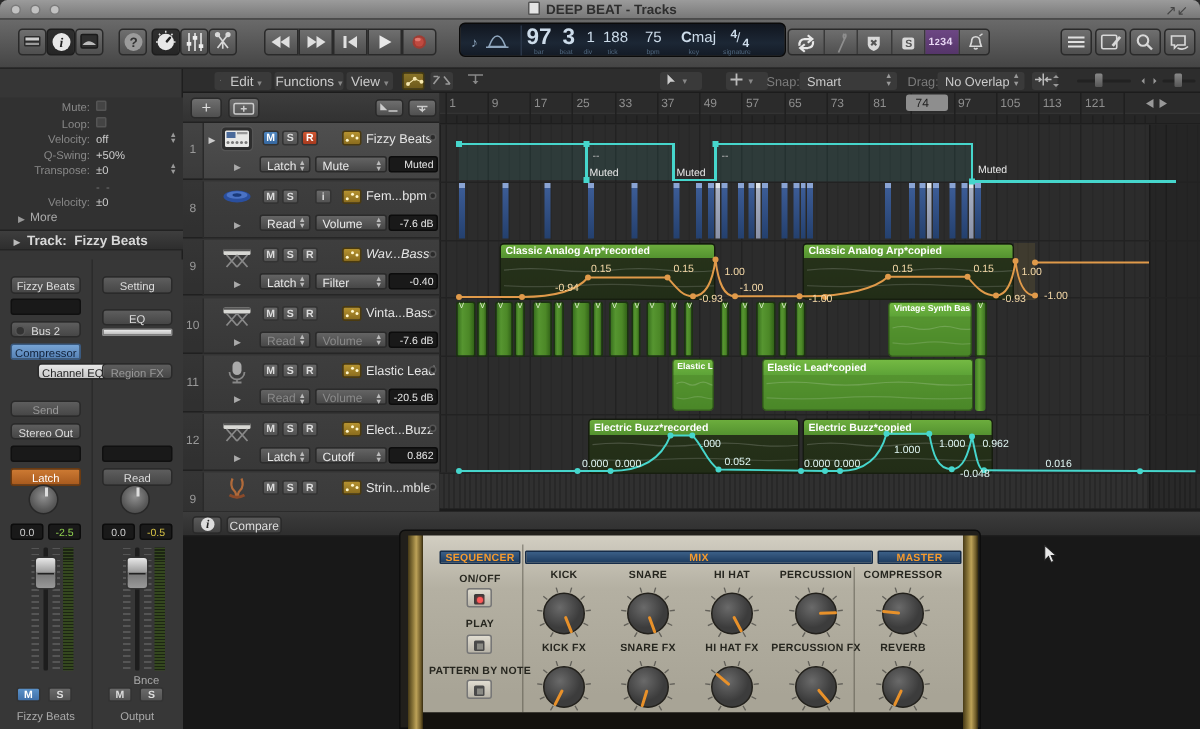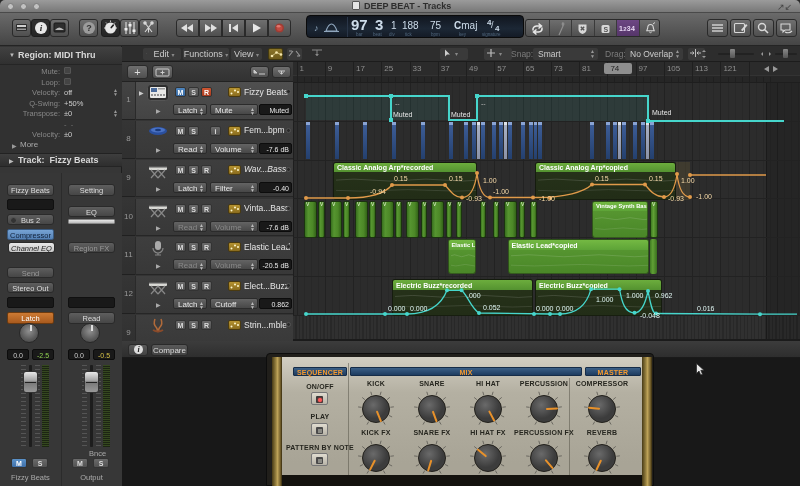"Region: MIDI Thru" div.abs { html: <div> <span>▼</span> <span>Region: MIDI Thru</span> </div> -> none }
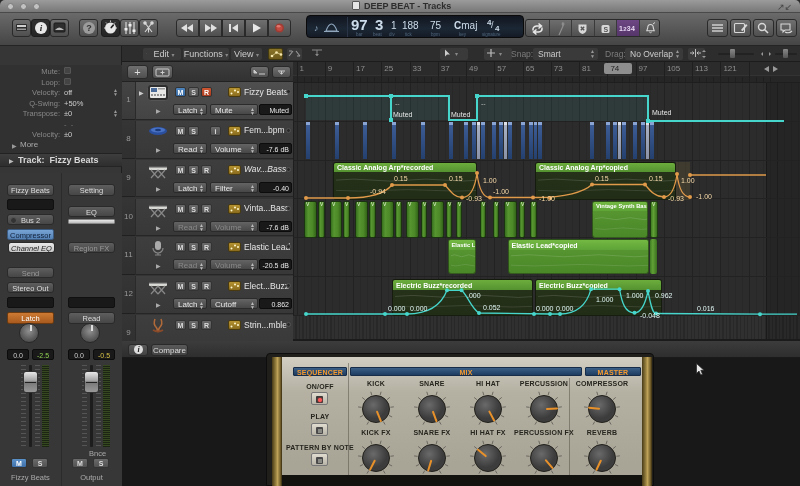"Channel EQ" div.abs { font-style: italic -> none; left: 8px -> 25px }
